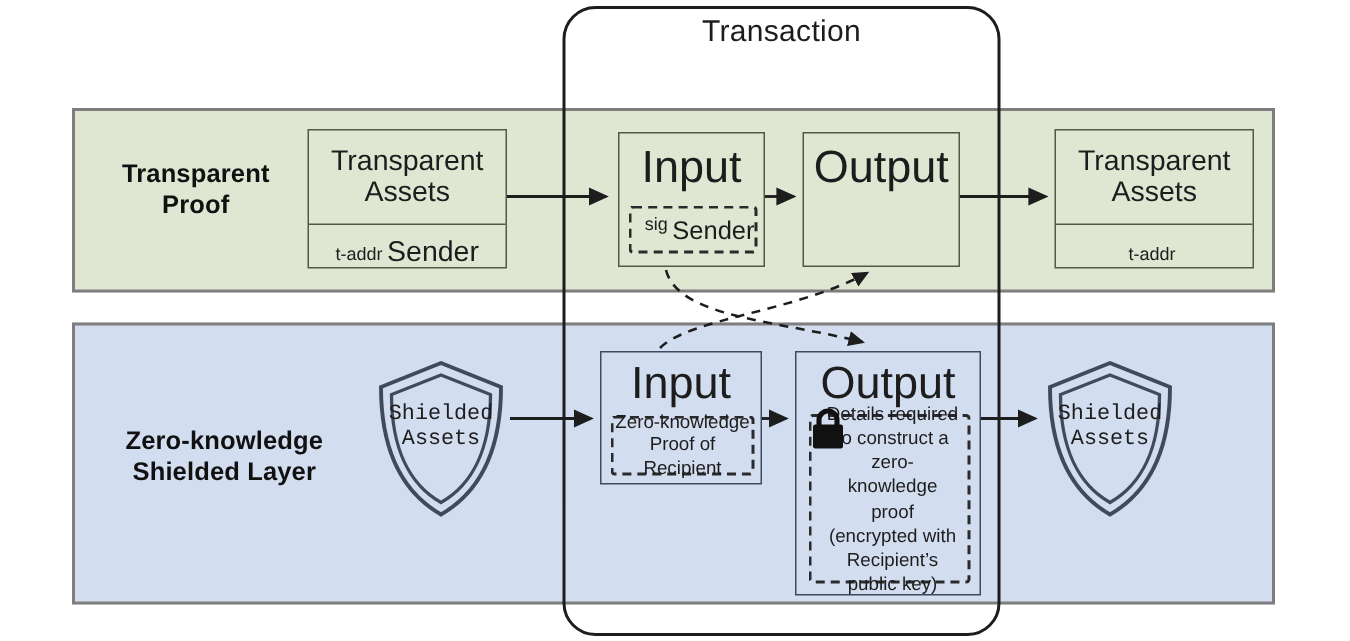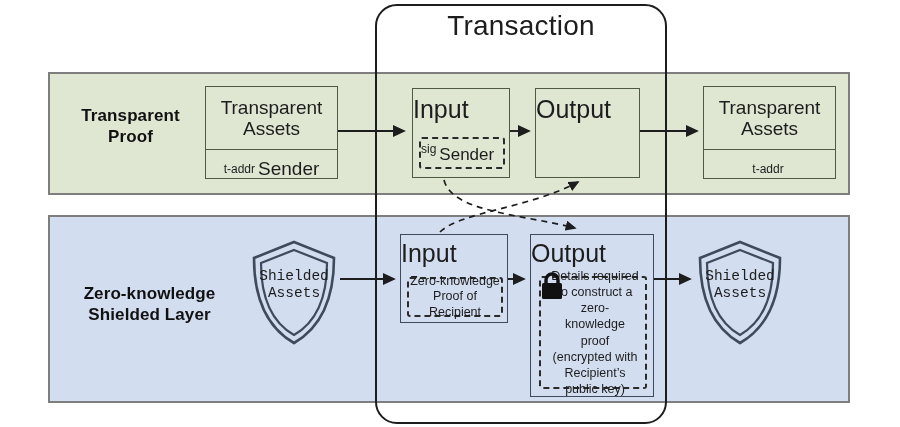"Transaction" #transaction-title { font-size: 28px -> 20px }
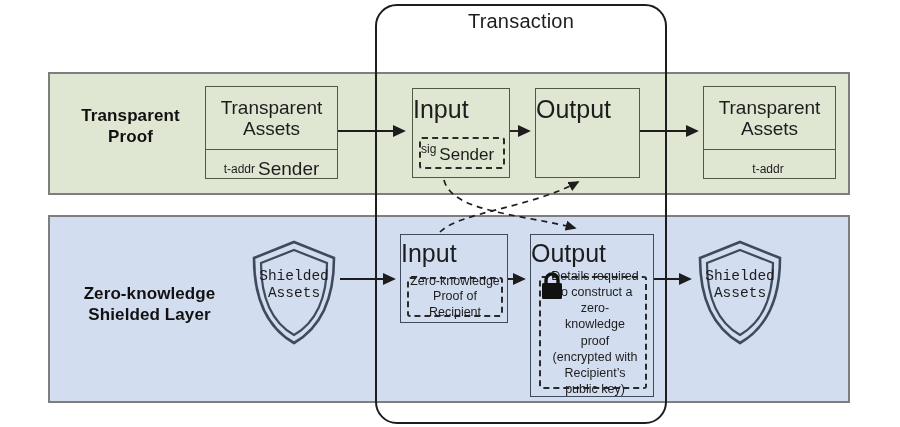"Input" .box-title { font-size: 25px -> 30px; text-align: none -> center }
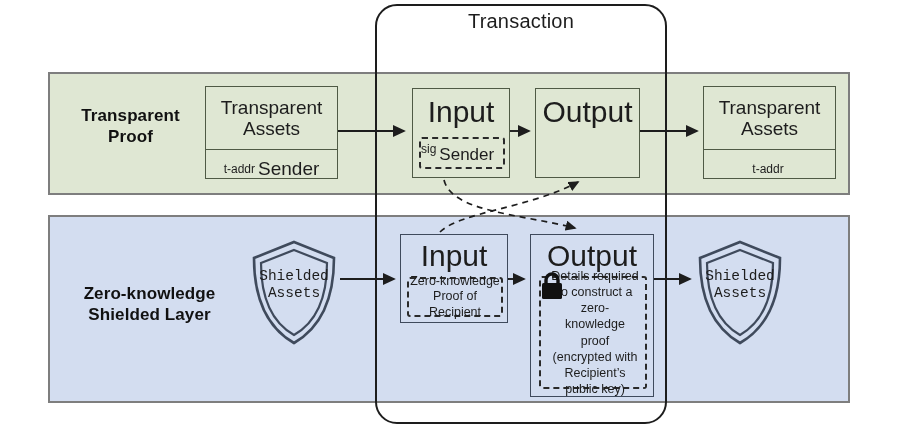"sig Sender" .dashed { justify-content: flex-start -> flex-end }
